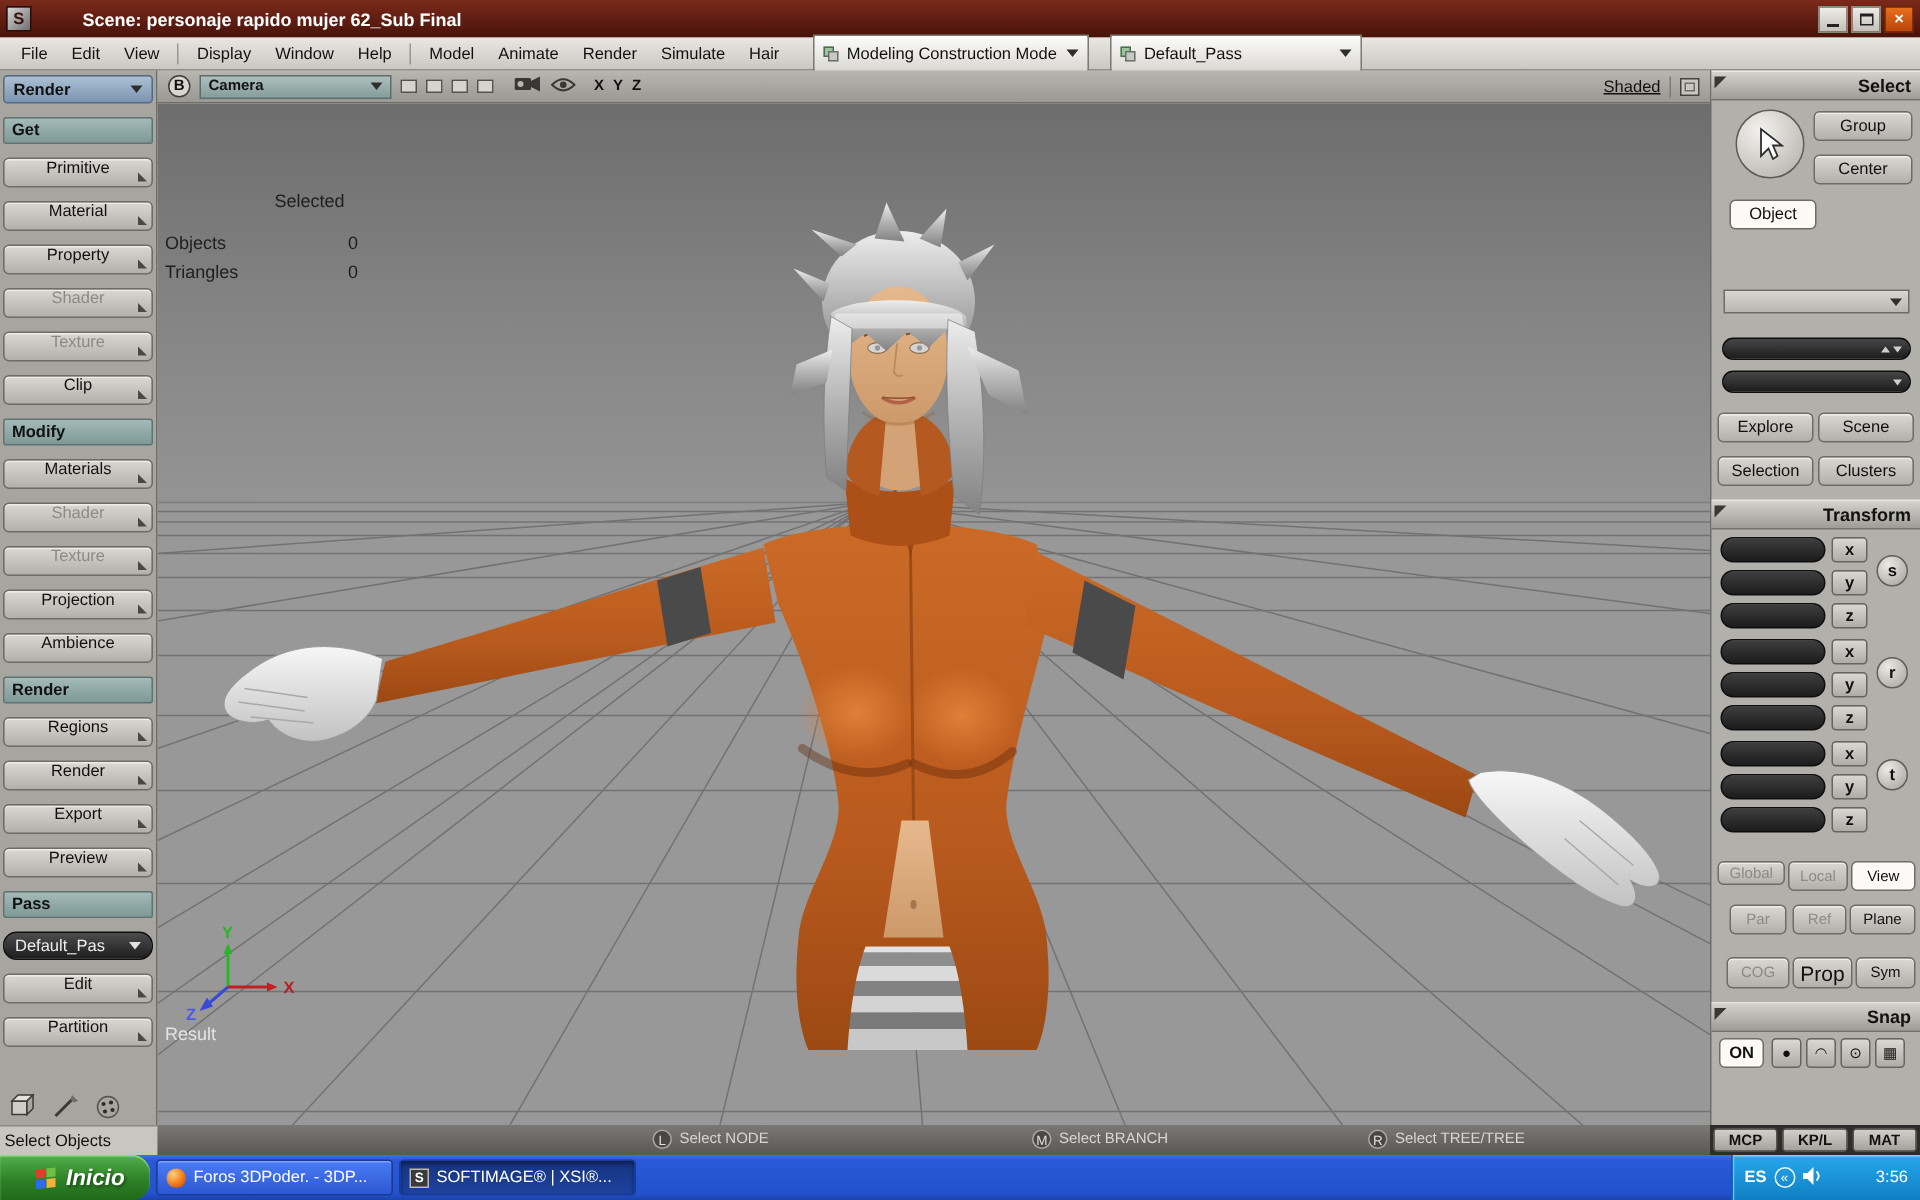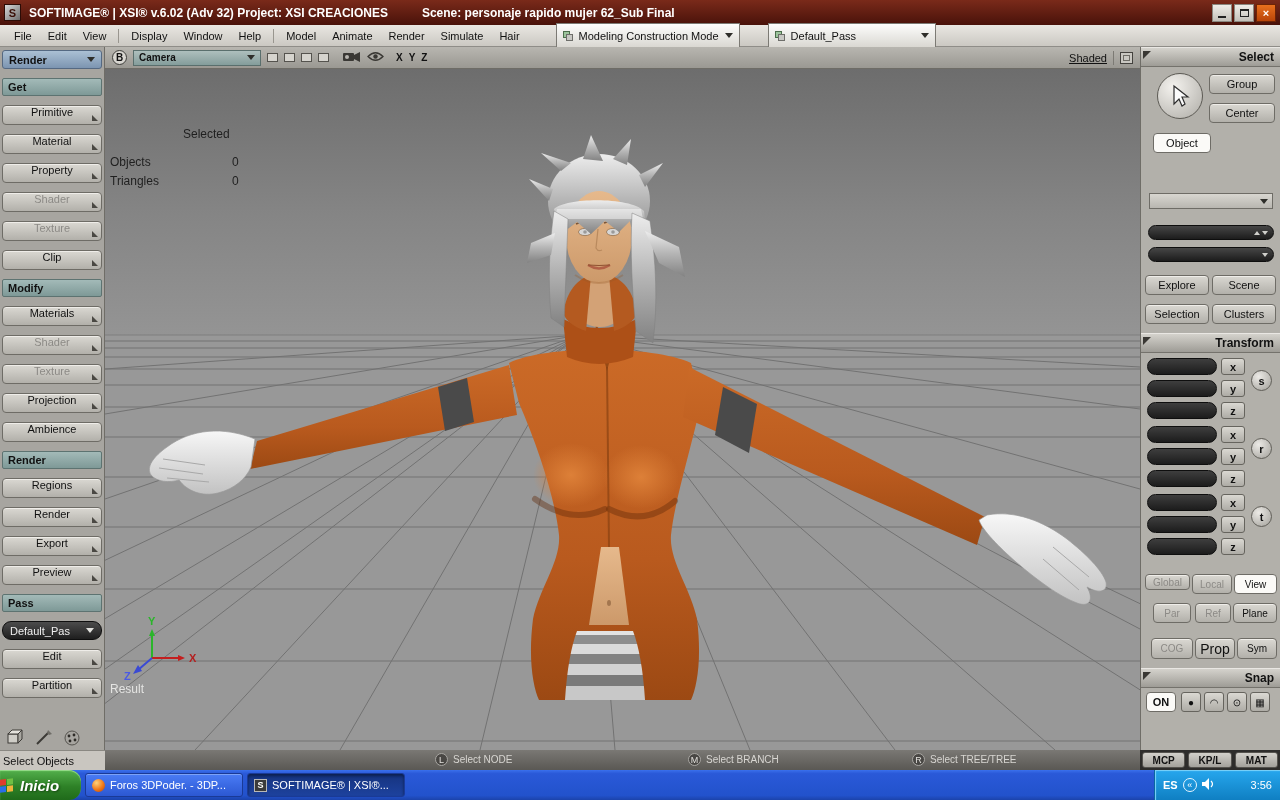"SOFTIMAGE® | XSI® v.6.02 (Adv" span { html: <span>SOFTIMAGE® | XSI® v.6.02 (Adv 32) Project: XSI CREACIONES</span> -> none }
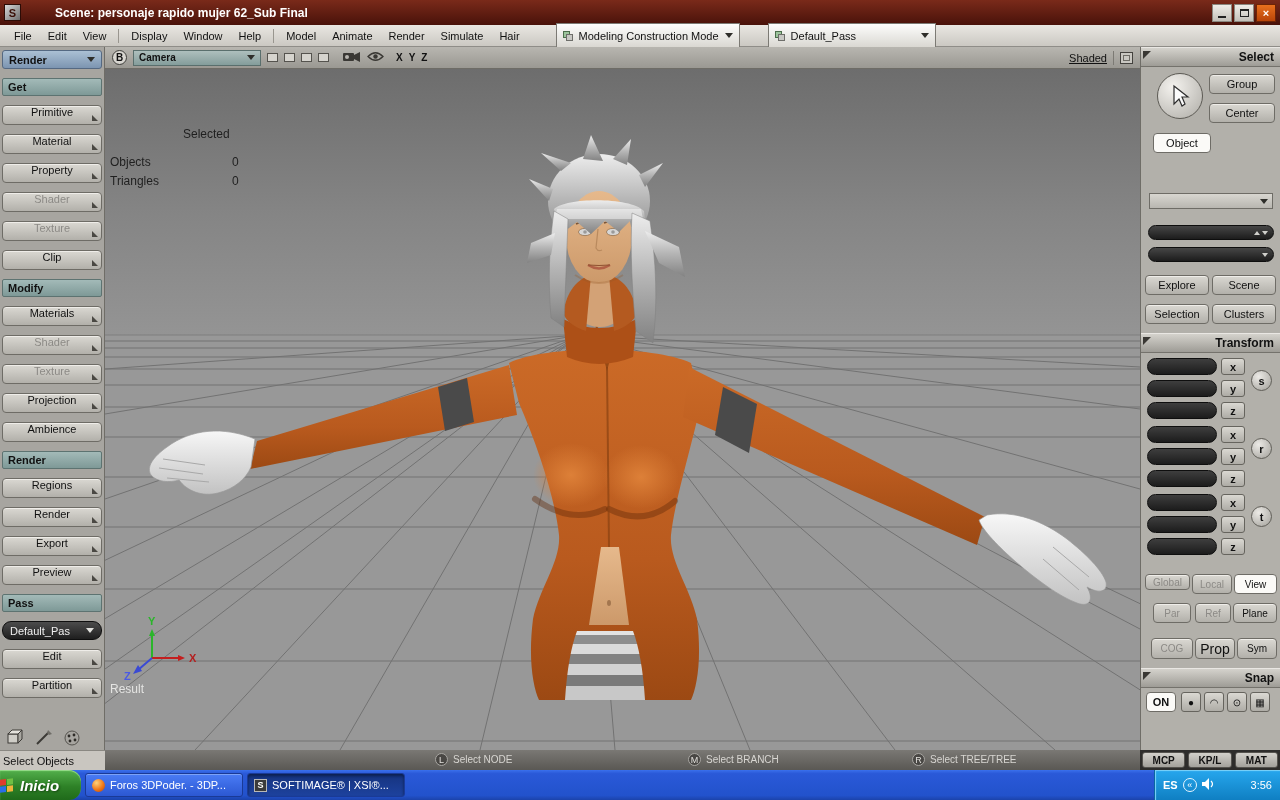"Modeling Construction Mode" .mode-dd { margin-left: 28px -> 14px }
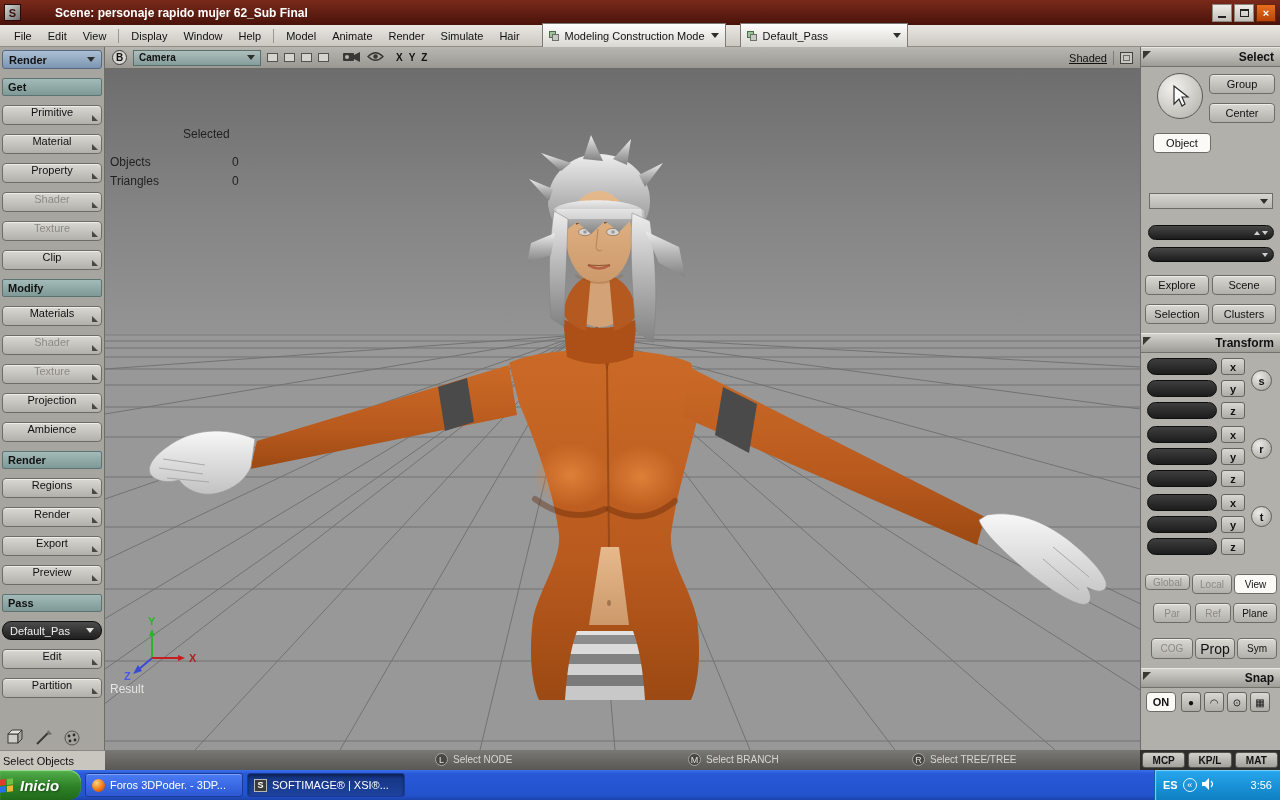"Inicio" .start-btn { padding: 0 10px 0 0 -> 0 10px 0 24px; width: 81px -> 100px }
